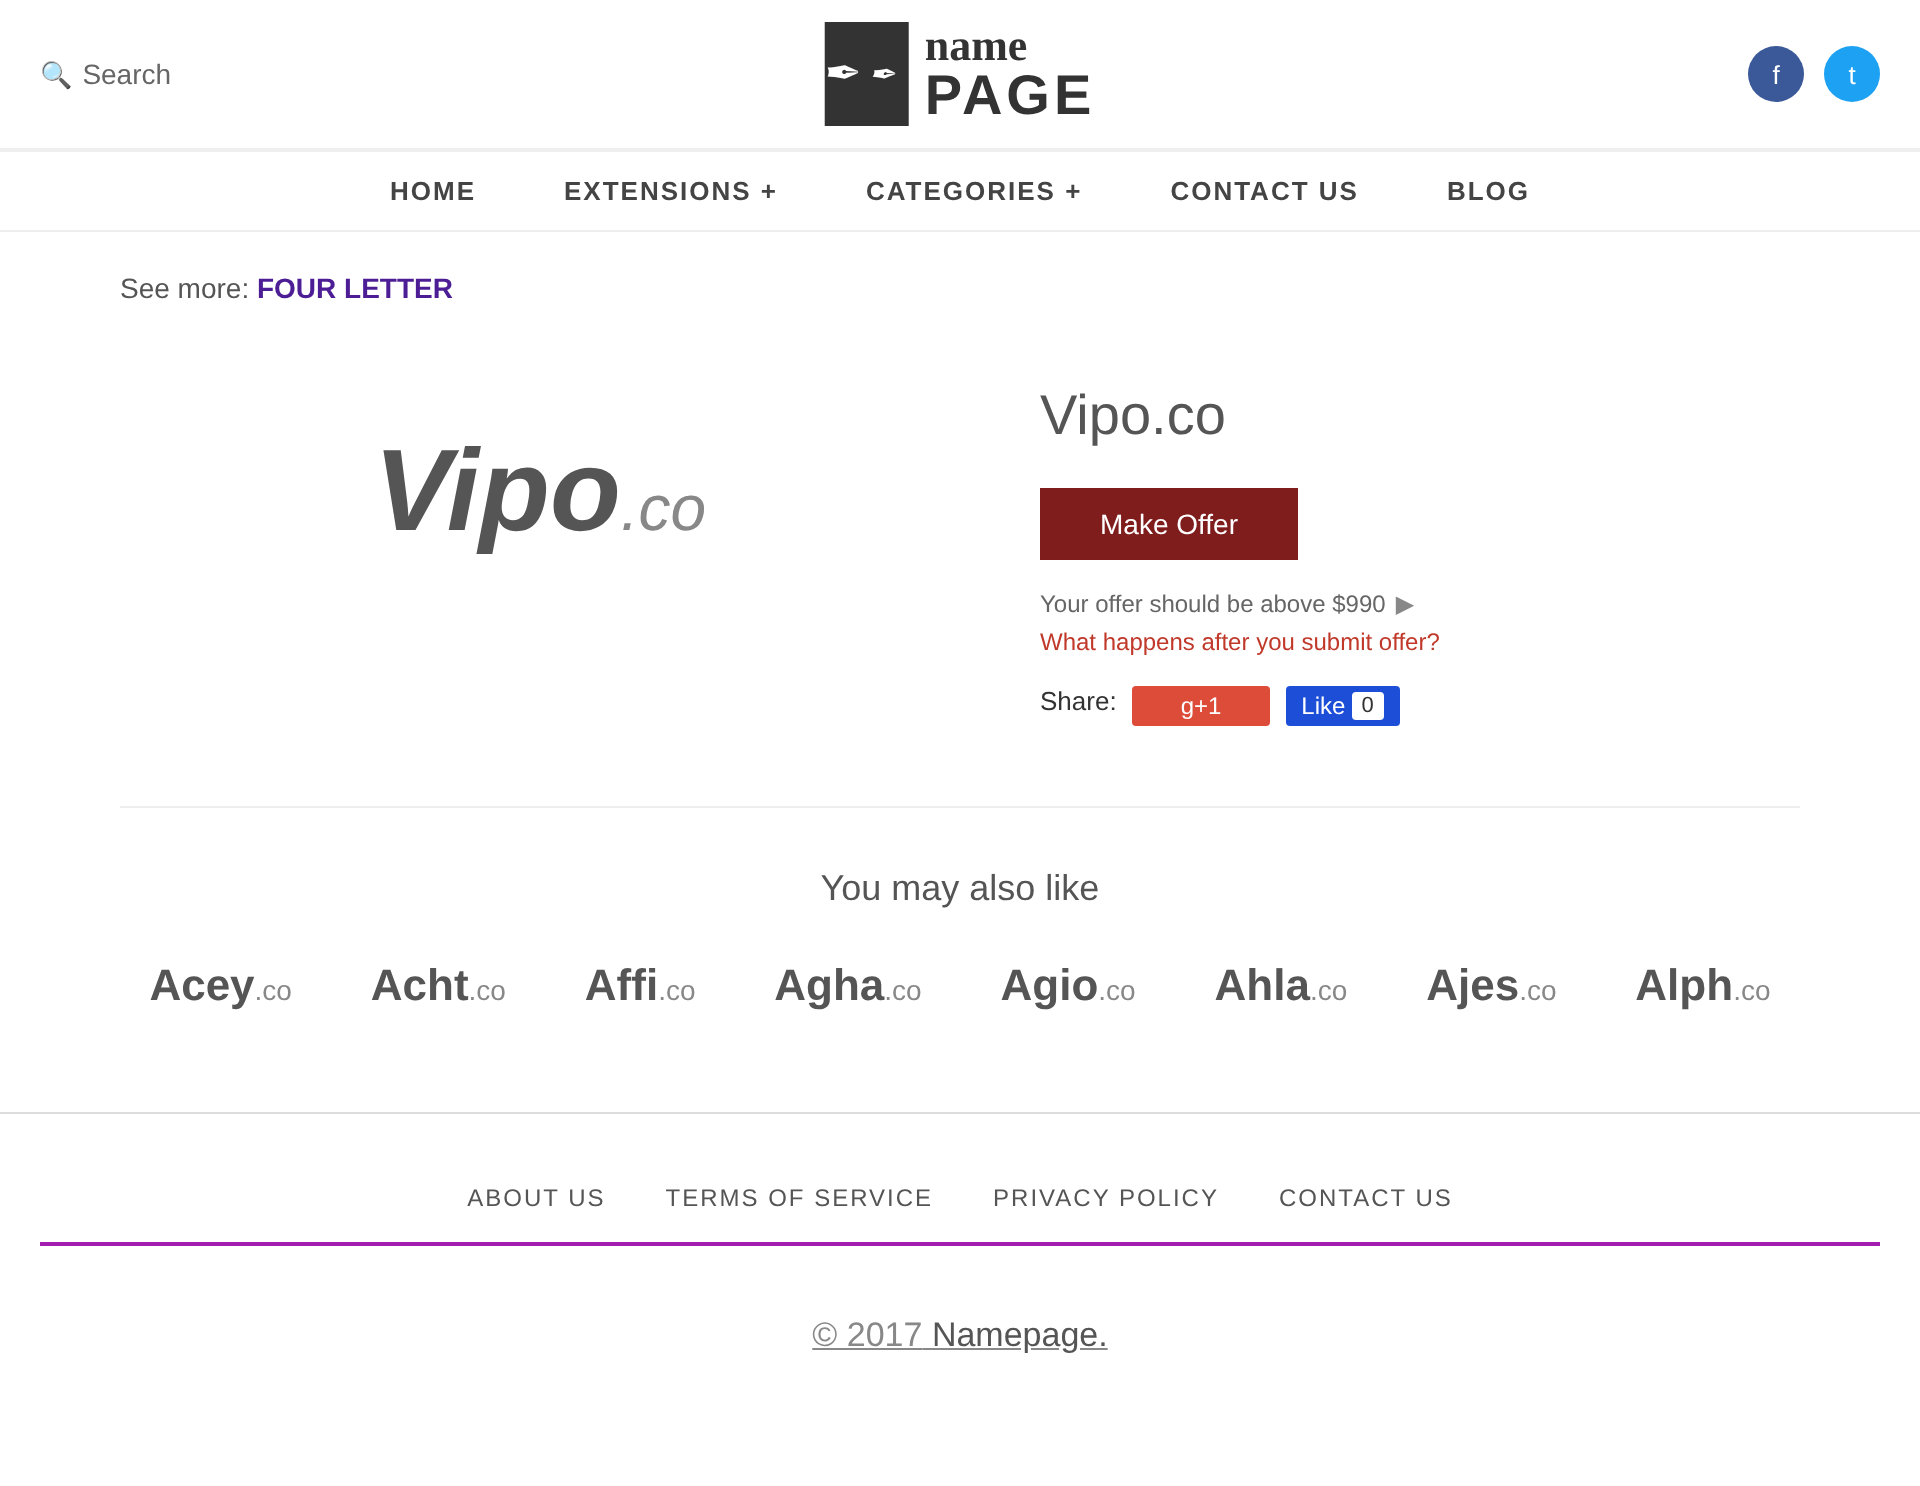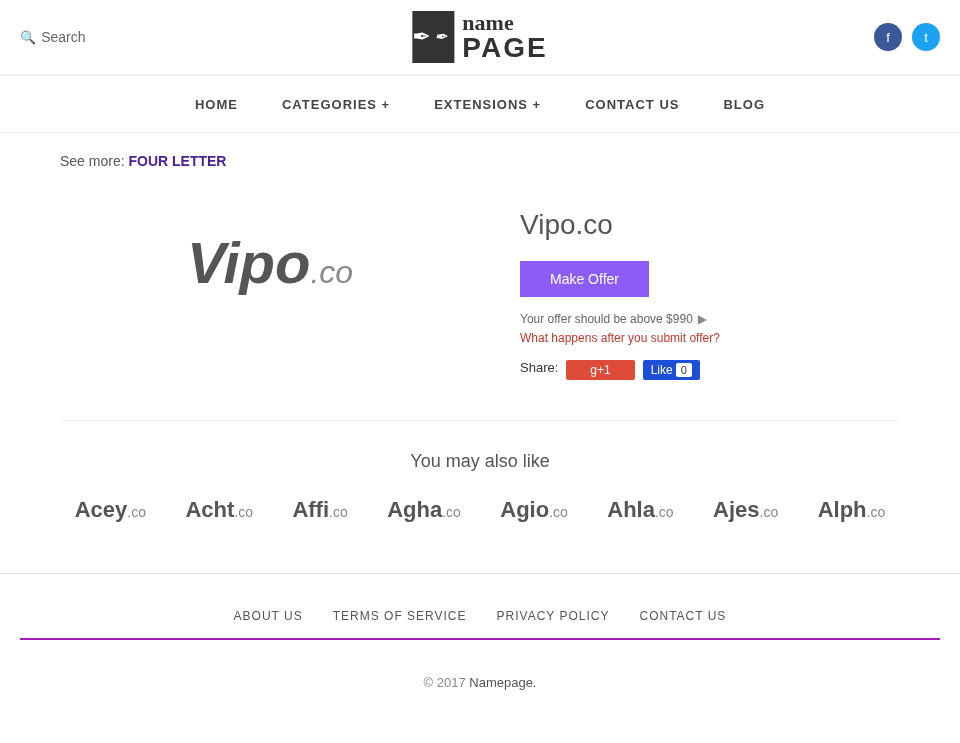"HOME" .nav { height: 58px -> 41px }
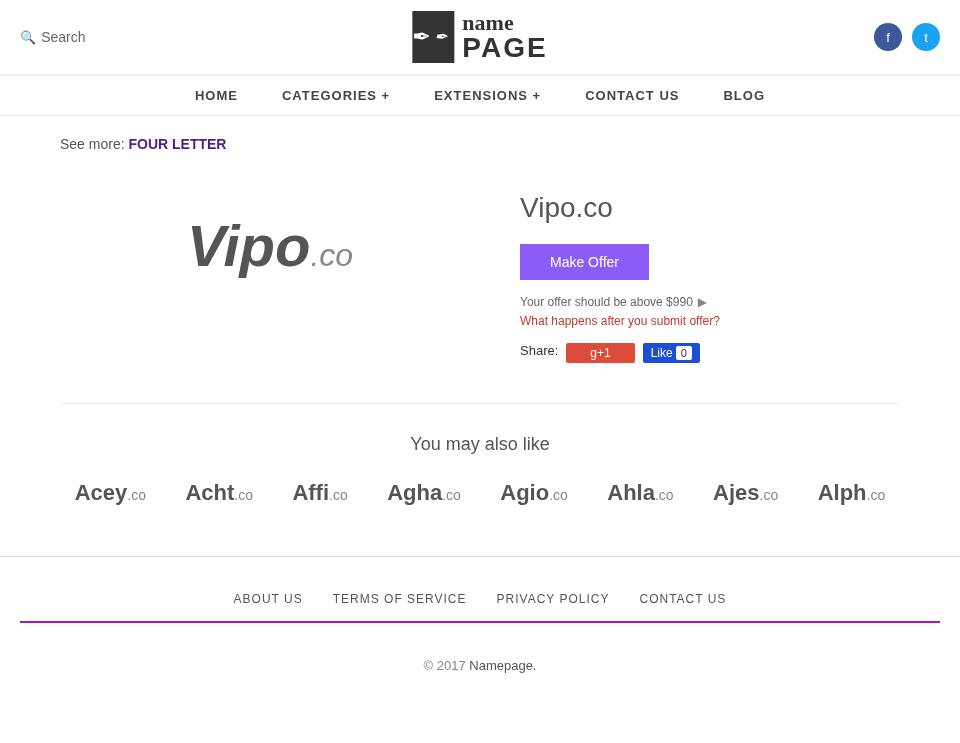"CATEGORIES +" div.nav-item { order: before "EXTENSIONS +" -> after "EXTENSIONS +" }
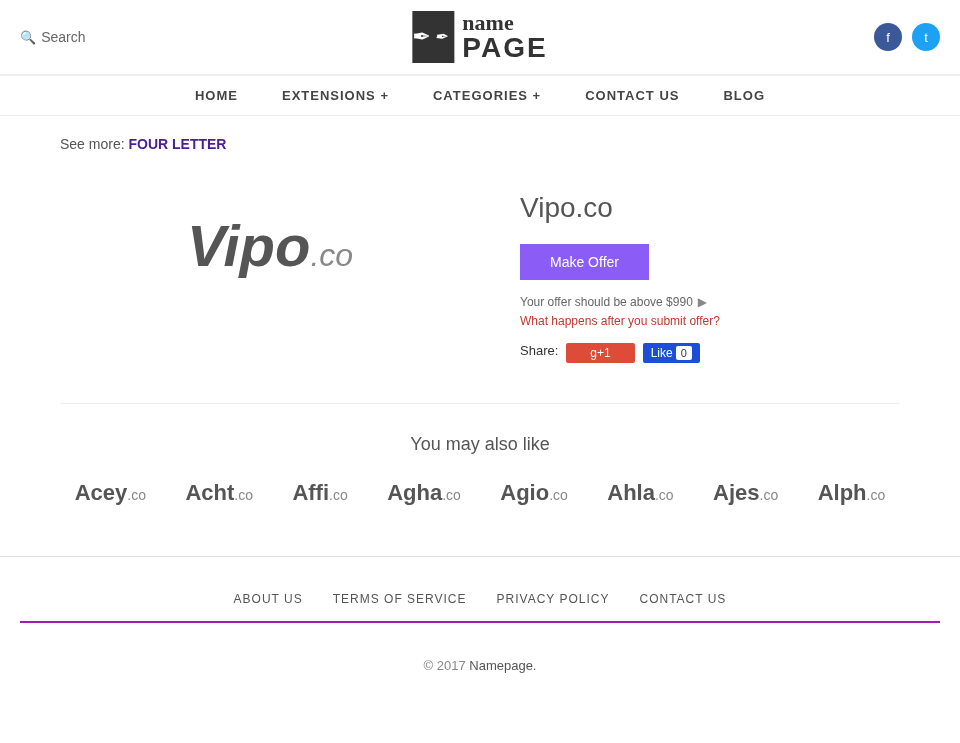"Make Offer" .make-offer-btn { background: #8b5cf6 -> #7f1d1d }
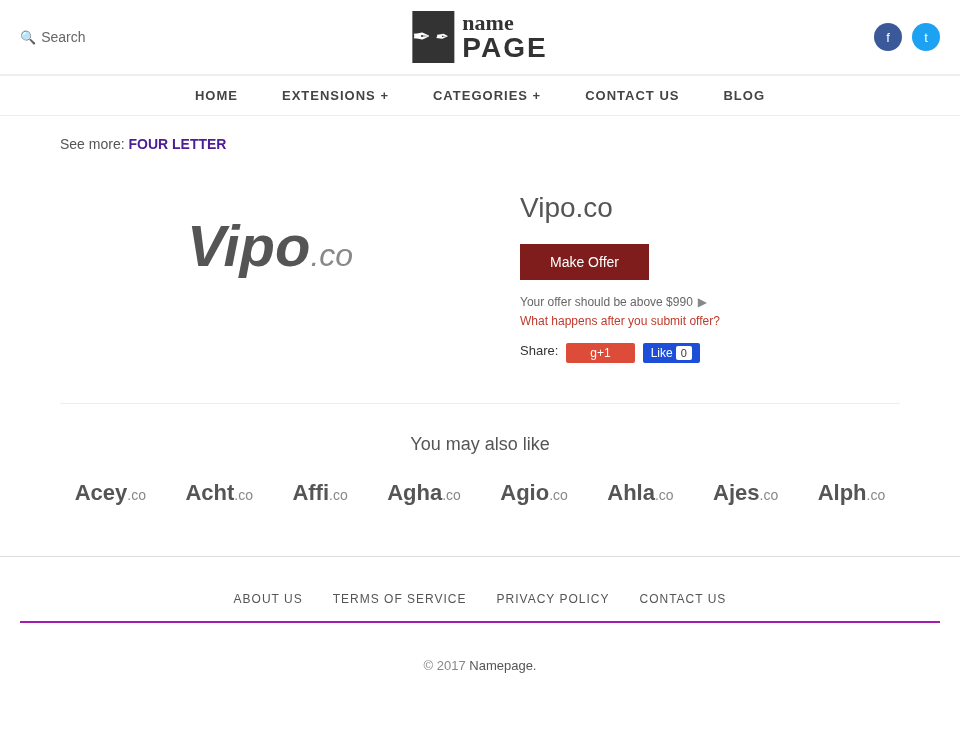"© 2017 Namepage." .footer-copy { font-size: 13px -> 17px; text-decoration: none -> underline }
